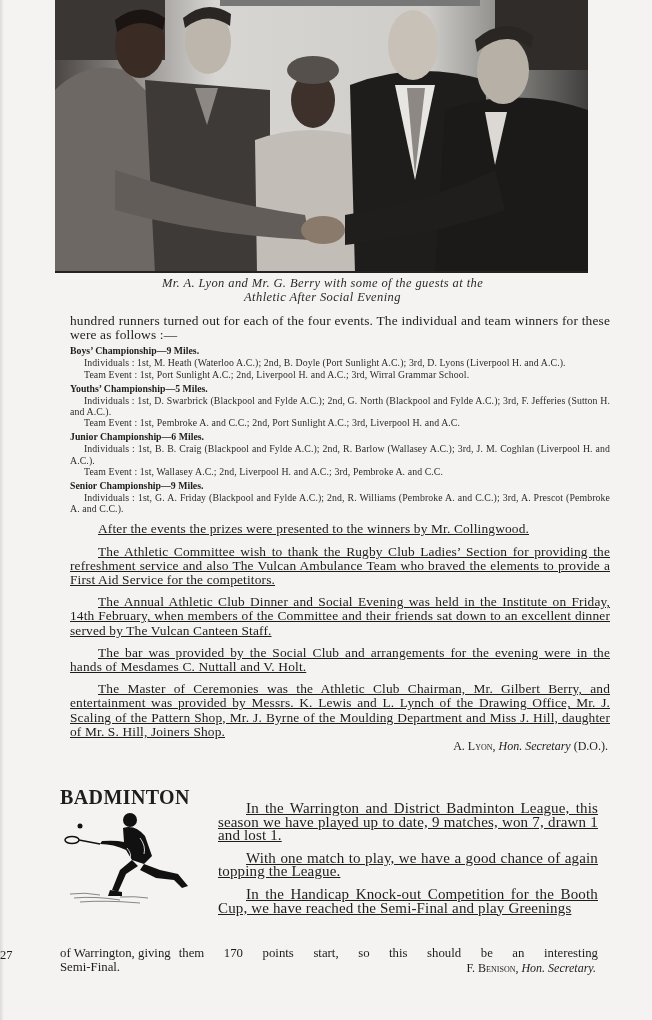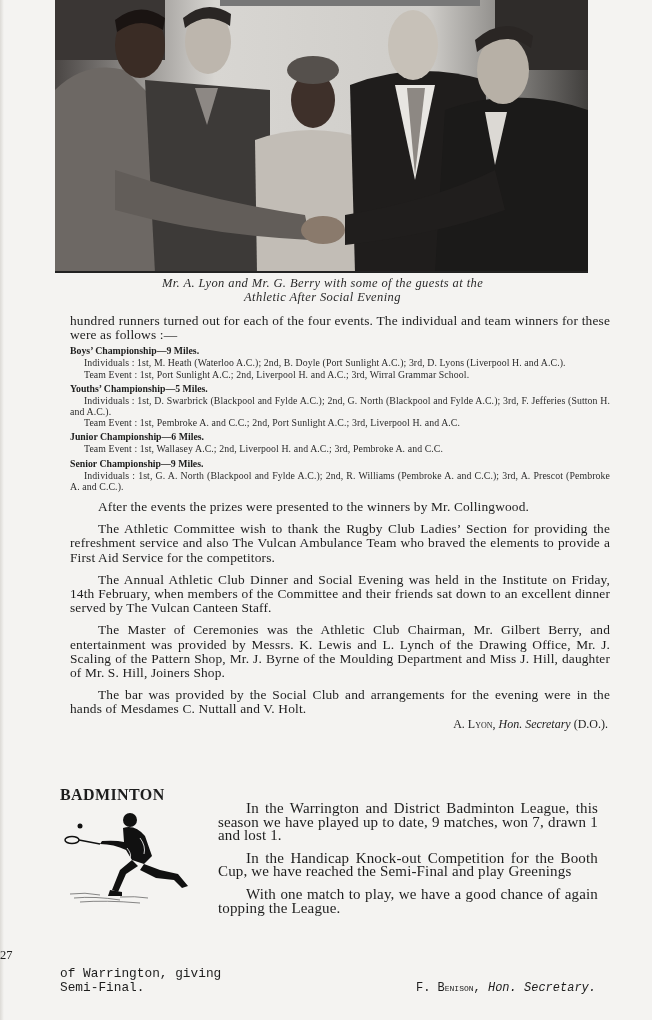"Individuals : 1st, B. B." p.small-p { html: none -> <p>Individuals : 1st, B. B. Craig (Blackpool and Fylde A.C.); 2nd, R. Barlow (Wallasey A.C.); 3rd, J. M. Coghlan (Liverpool H. and A.C.).</p> }
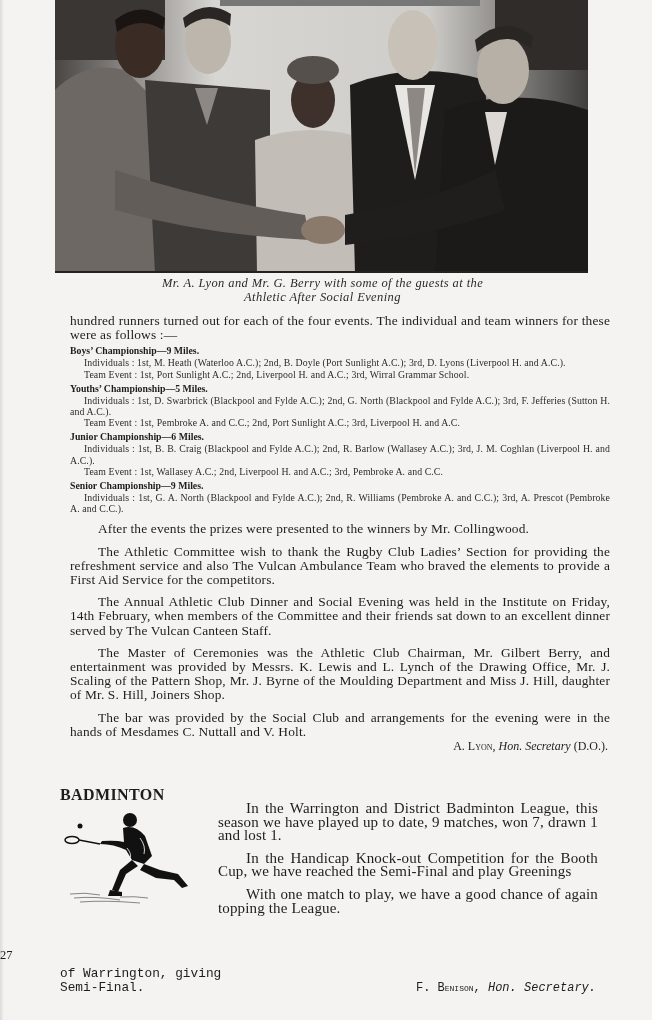"Individuals : 1st, G. A." p.small-p { text: North -> Friday }
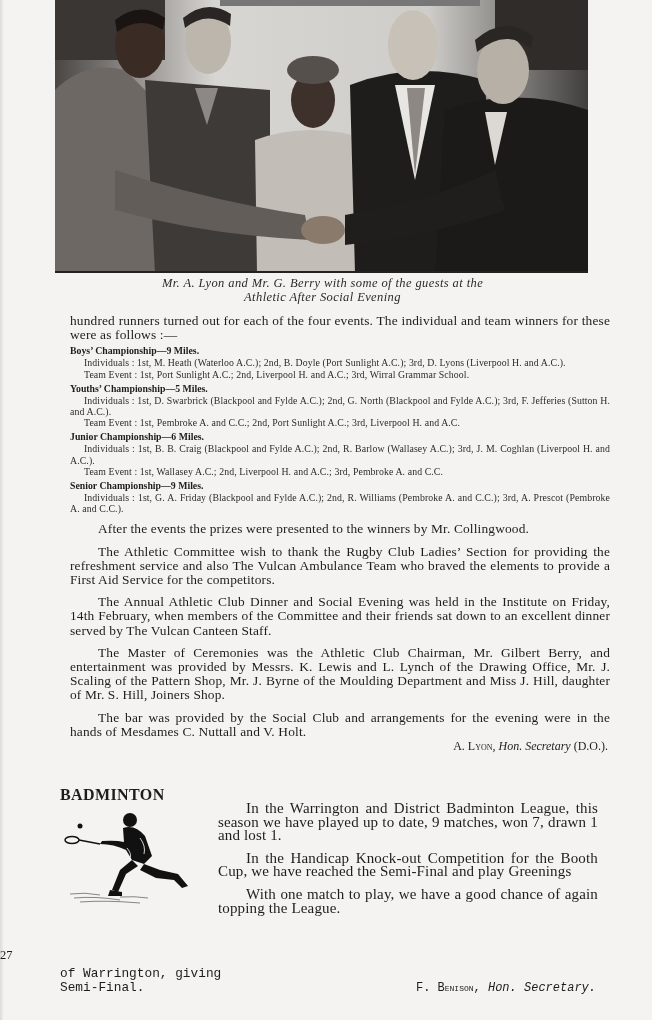"After the events the prizes" .body-p.indent { text-decoration: none -> underline }
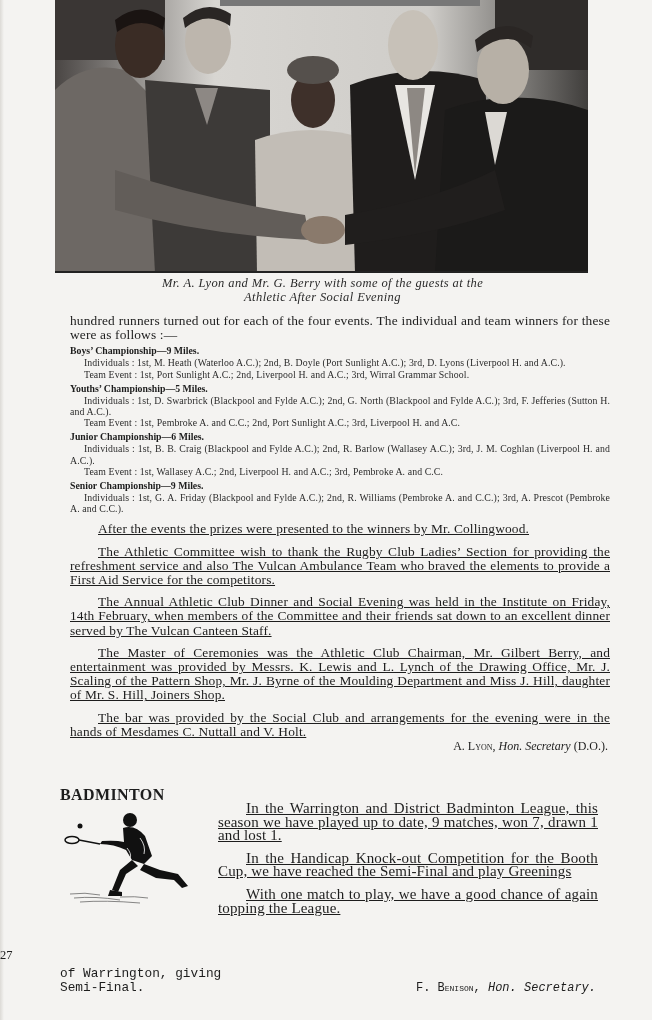"The Master of Ceremonies was" p.body-p { order: before "The bar was provided by" -> after "The bar was provided by" }
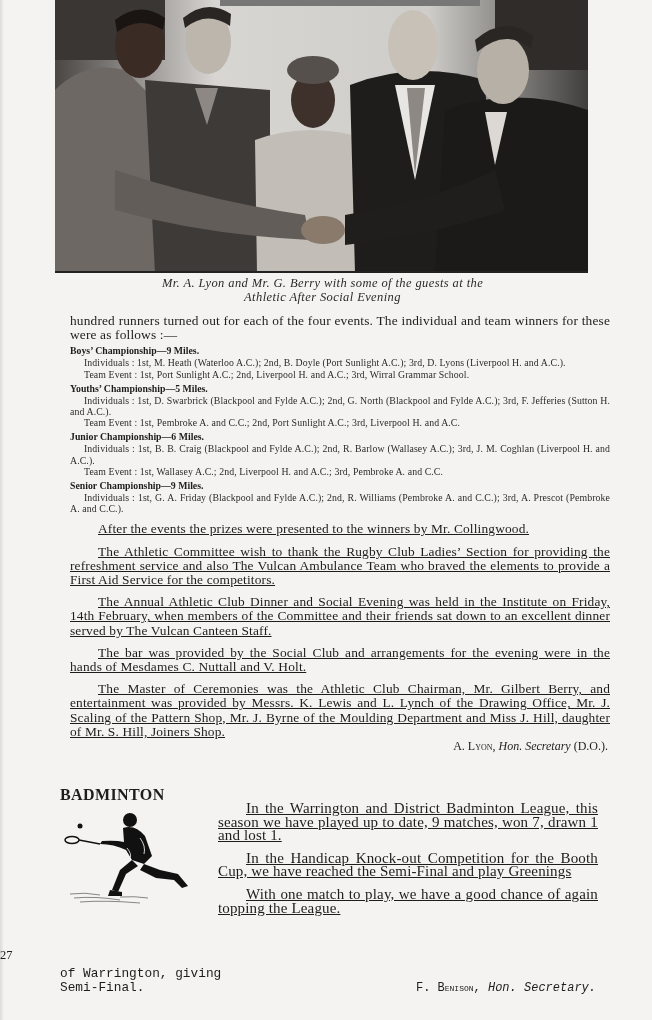"BADMINTON" .badminton-title { font-size: 16px -> 20px }
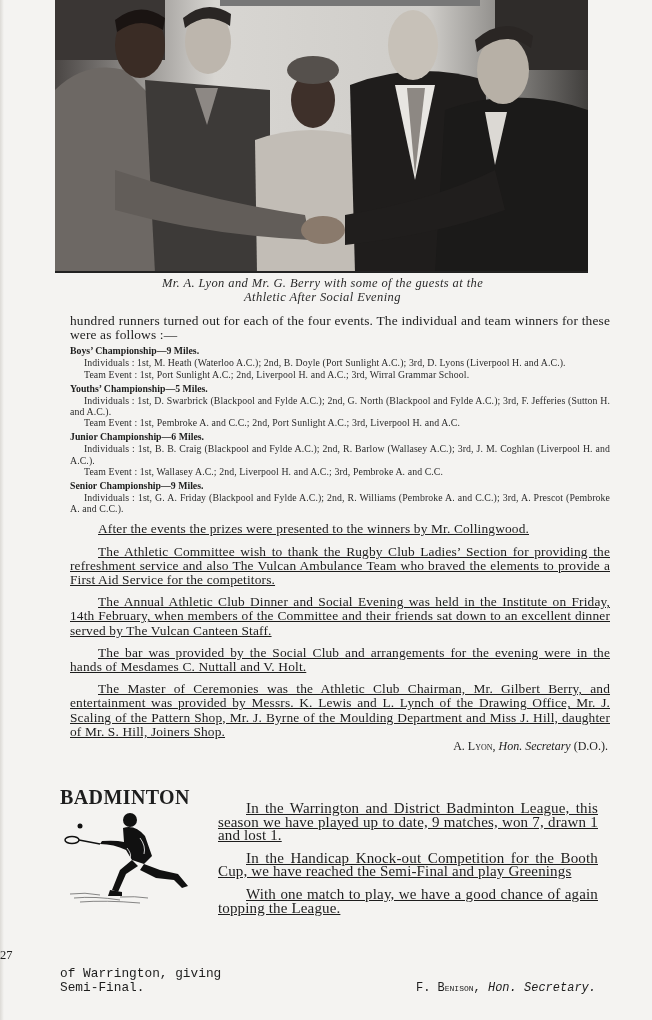"In the Handicap Knock-out Competition" p.body-p { order: before "With one match to play," -> after "With one match to play," }
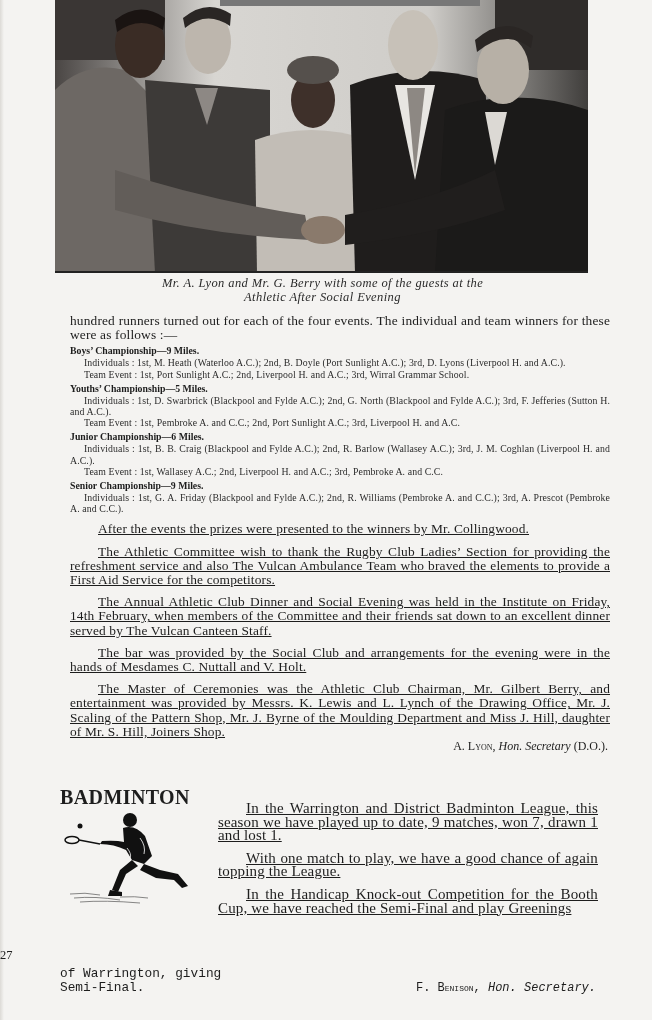"of Warrington, giving" .wrap-tail { font-family: Liberation Mono, monospace -> none; top: 967px -> 947px }
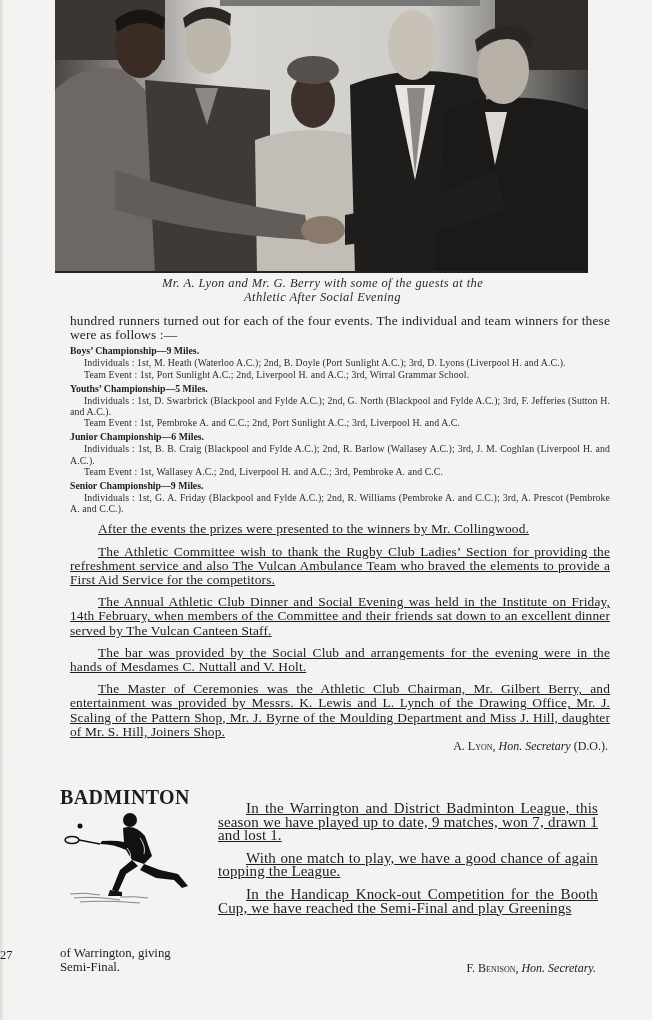"them 170 points start, so" span { html: none -> <span>them 170 points start, so this should be an interesting</span> }
